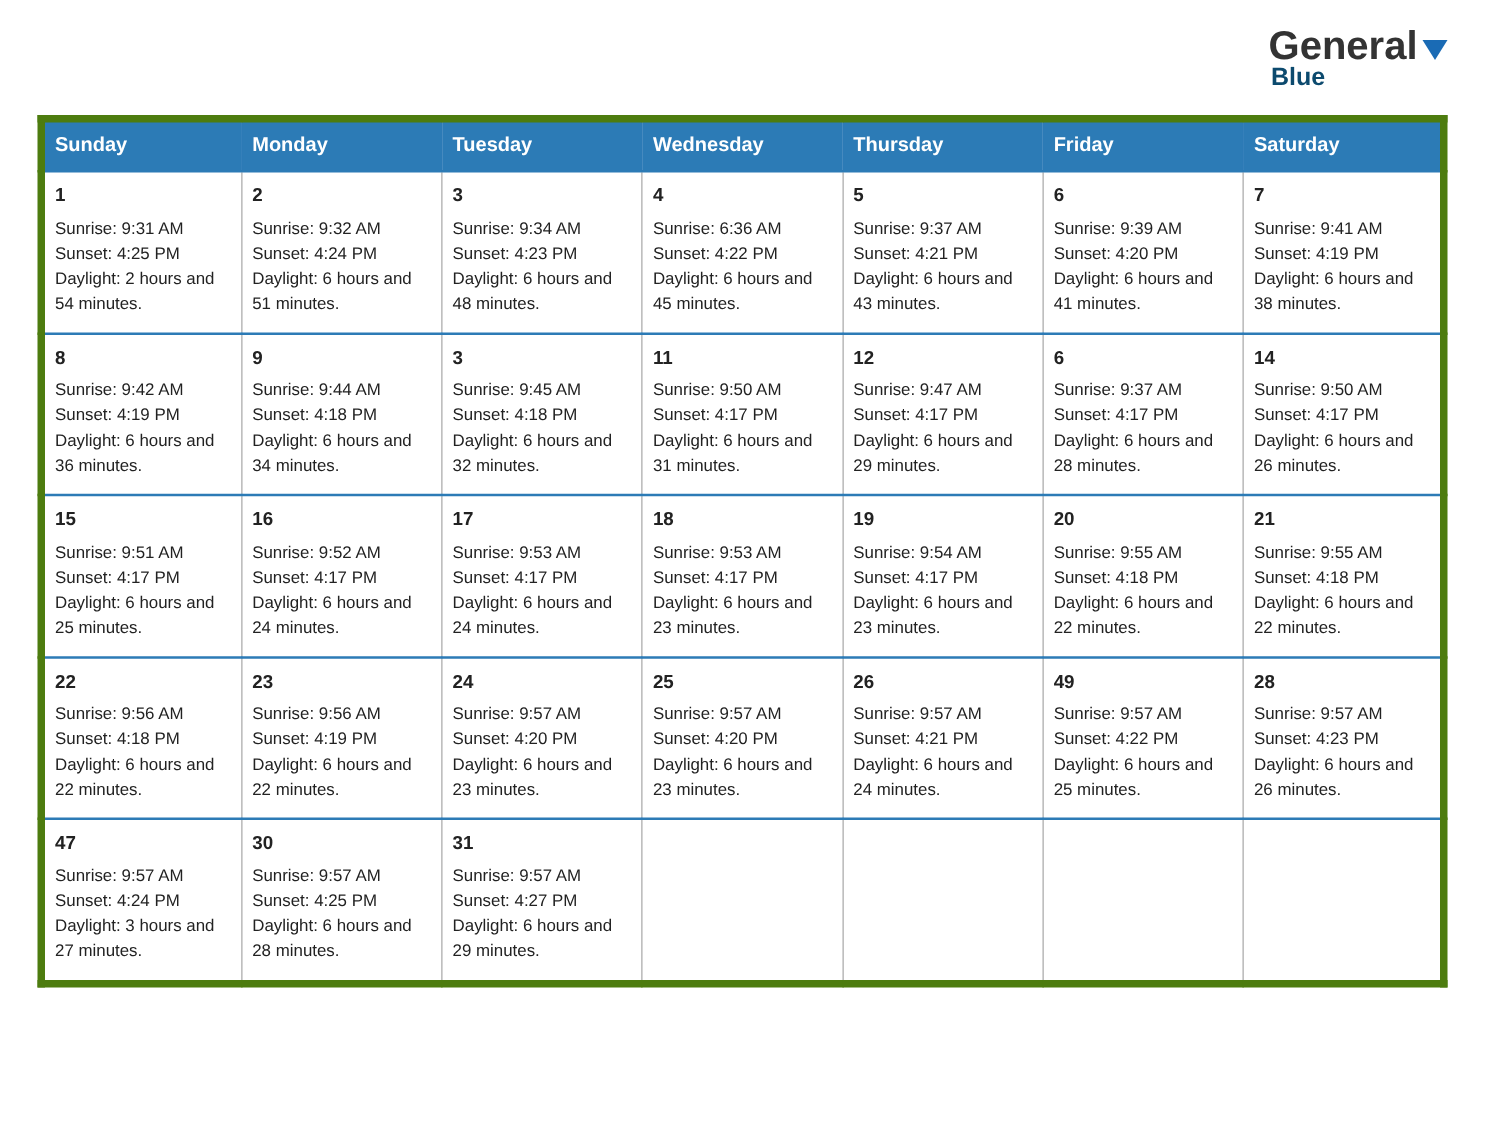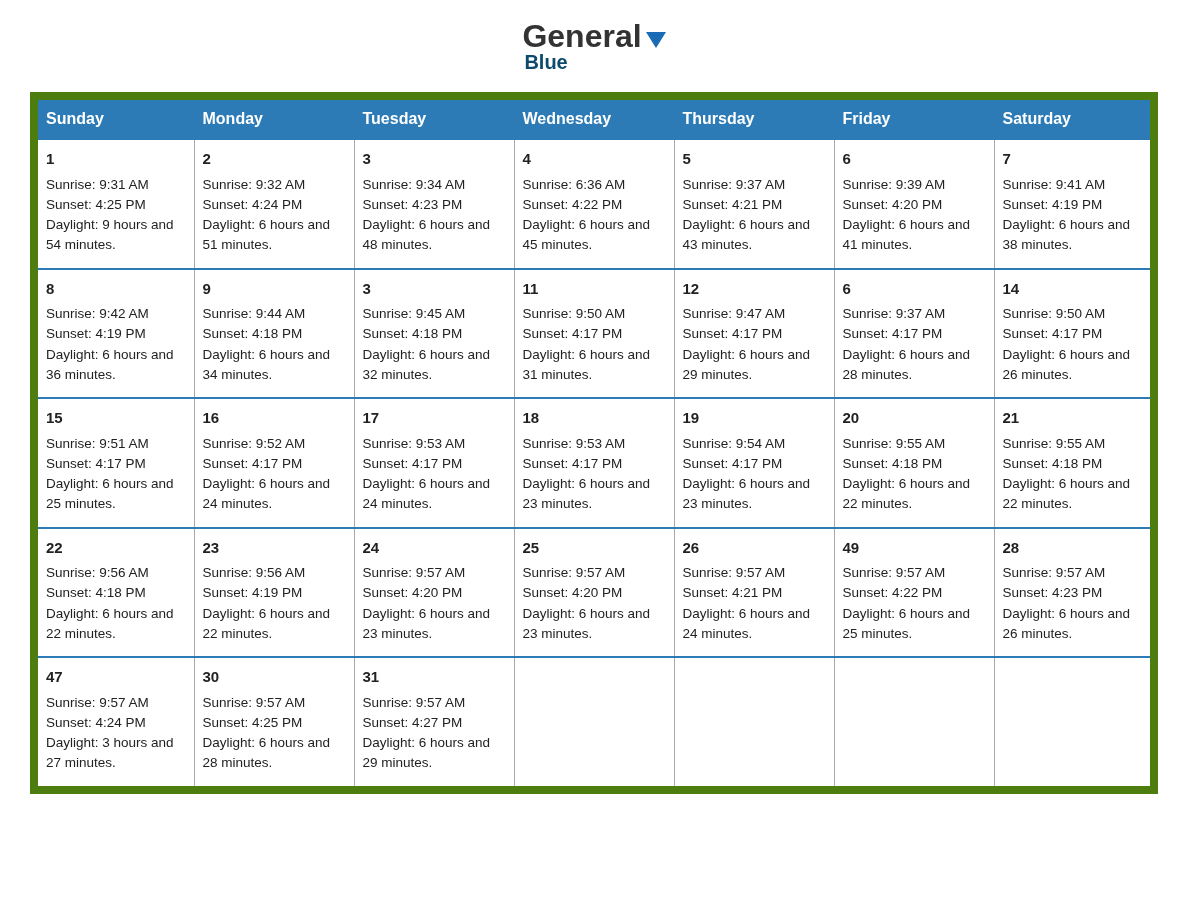"General" .header { justify-content: center -> flex-end }
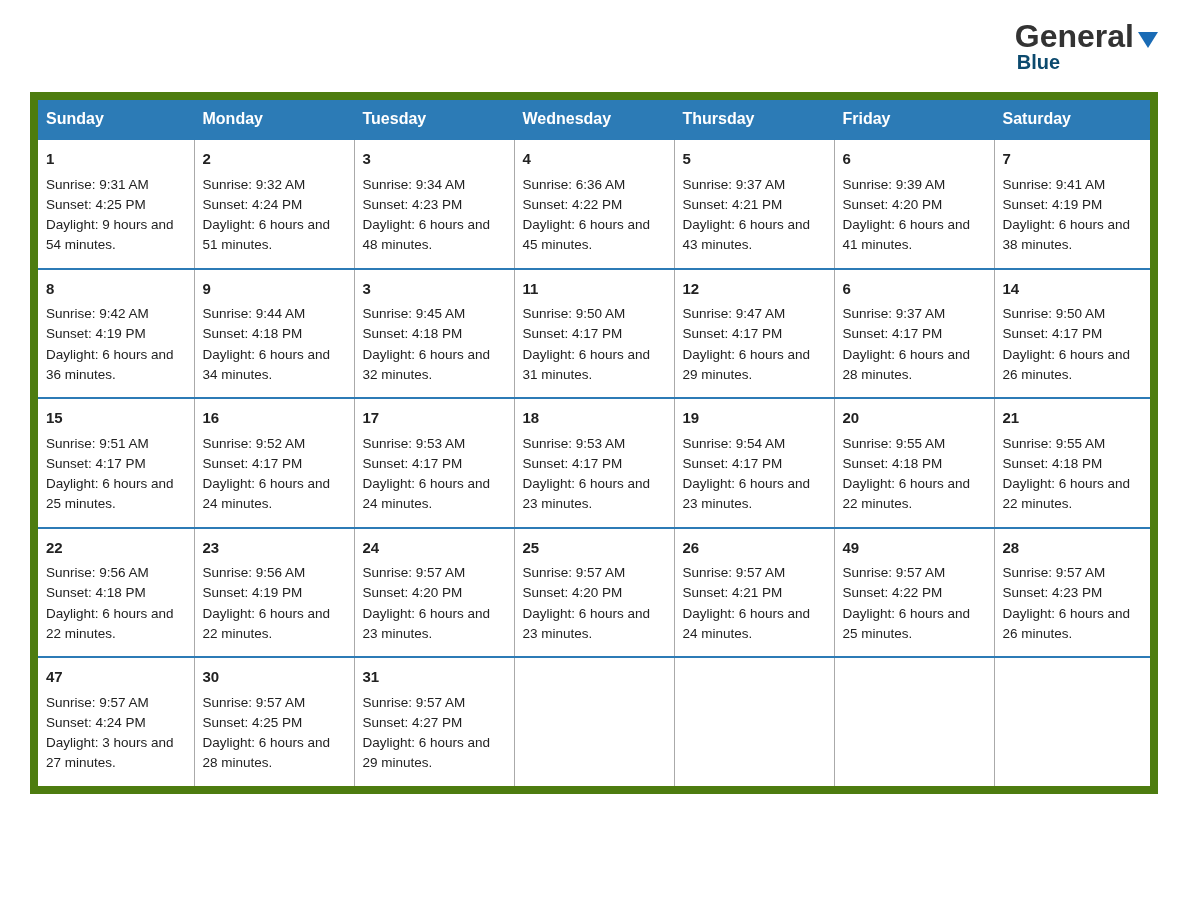"Sunday" .calendar { border: 8px solid #4d7c0f -> 6px solid #4d7c0f }
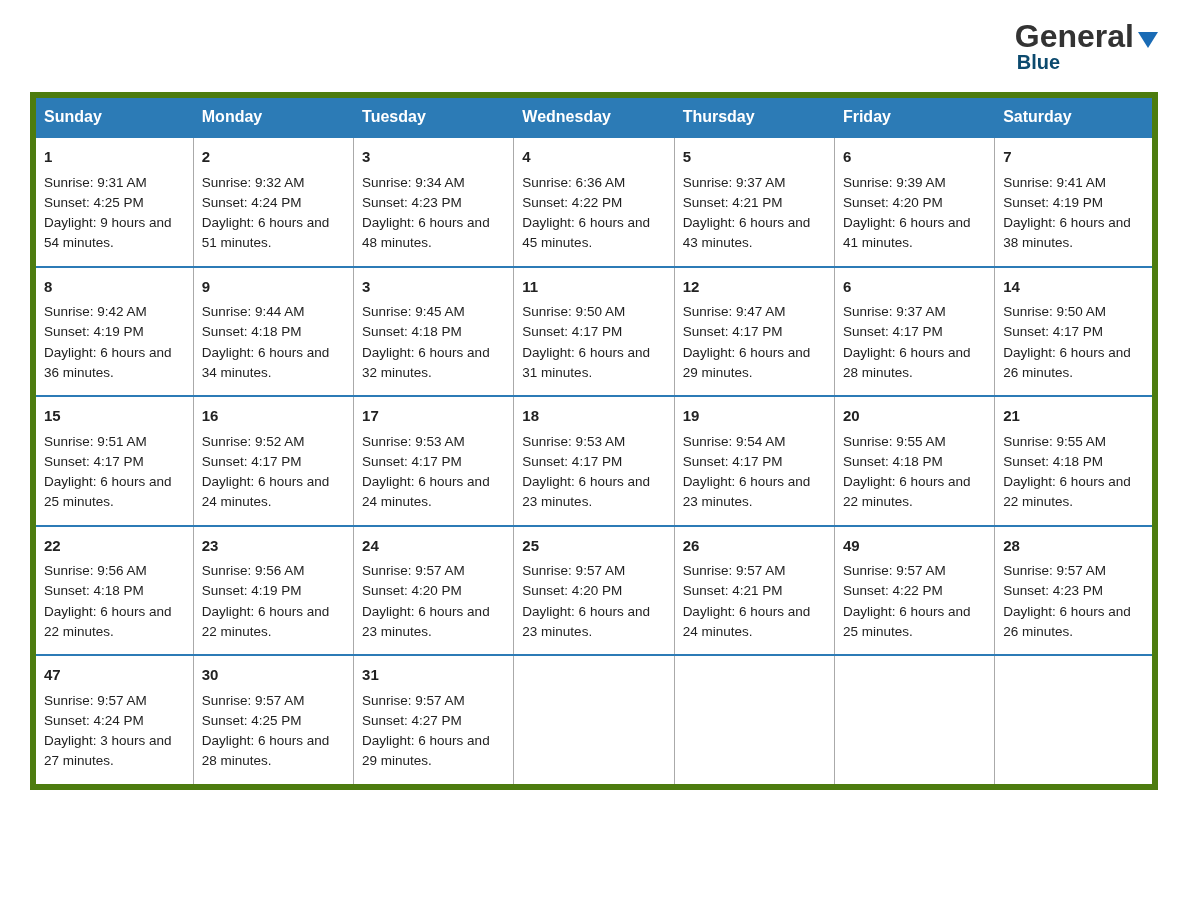"Daylight: 9 hours and 54" span { text: 9 -> 2 }
